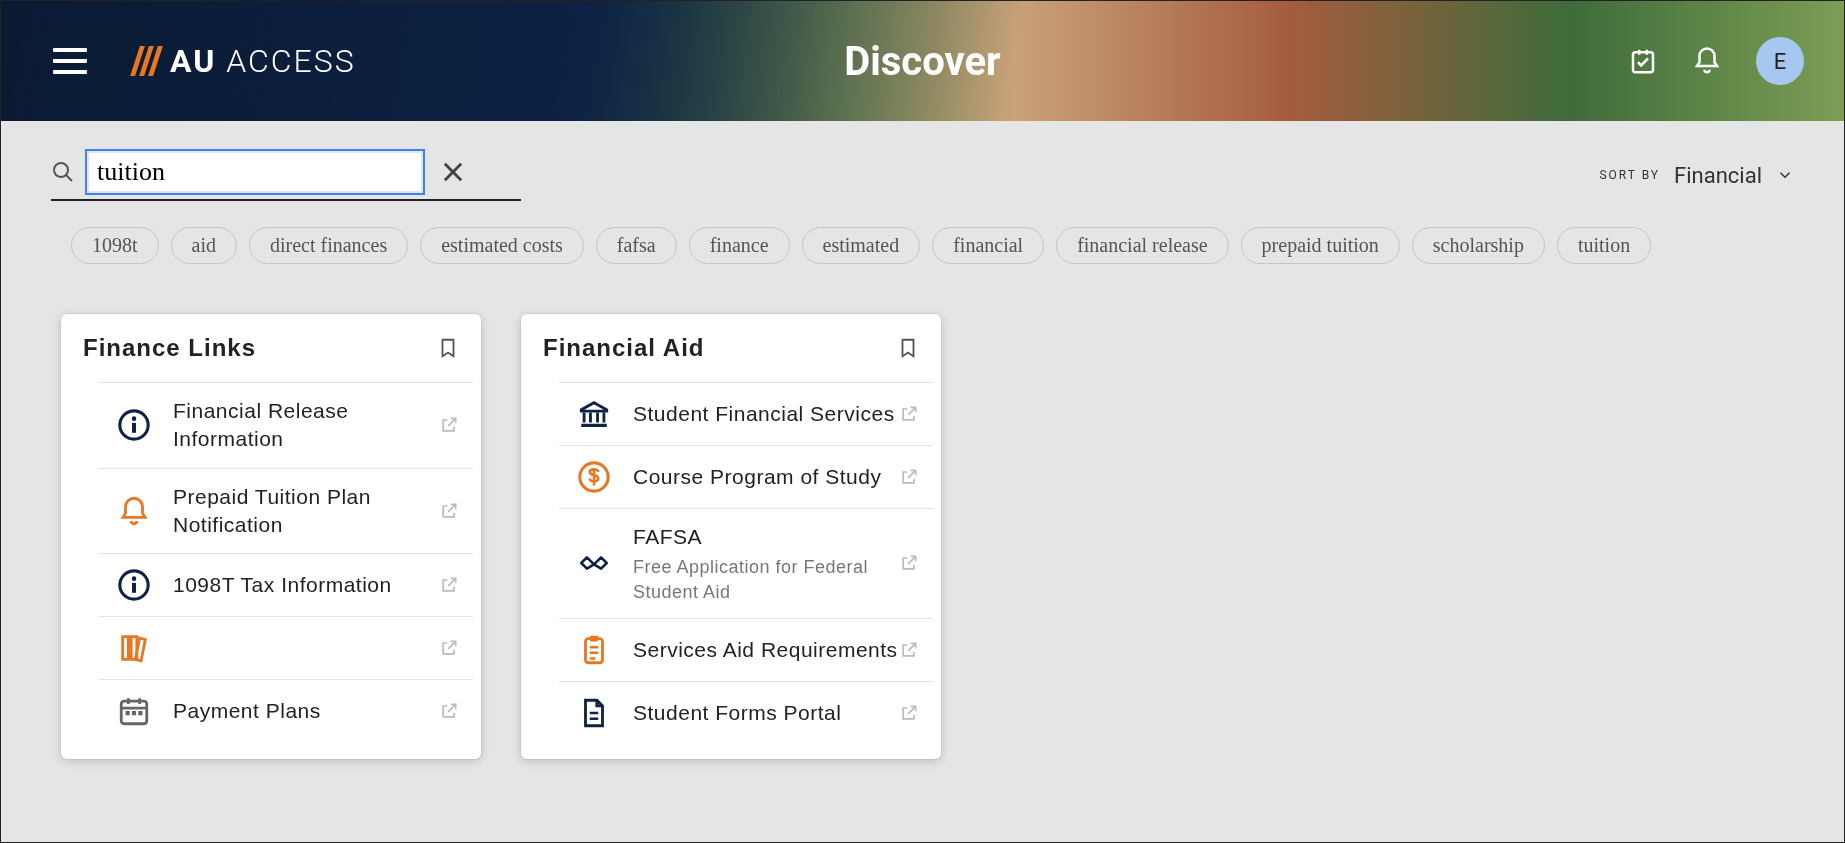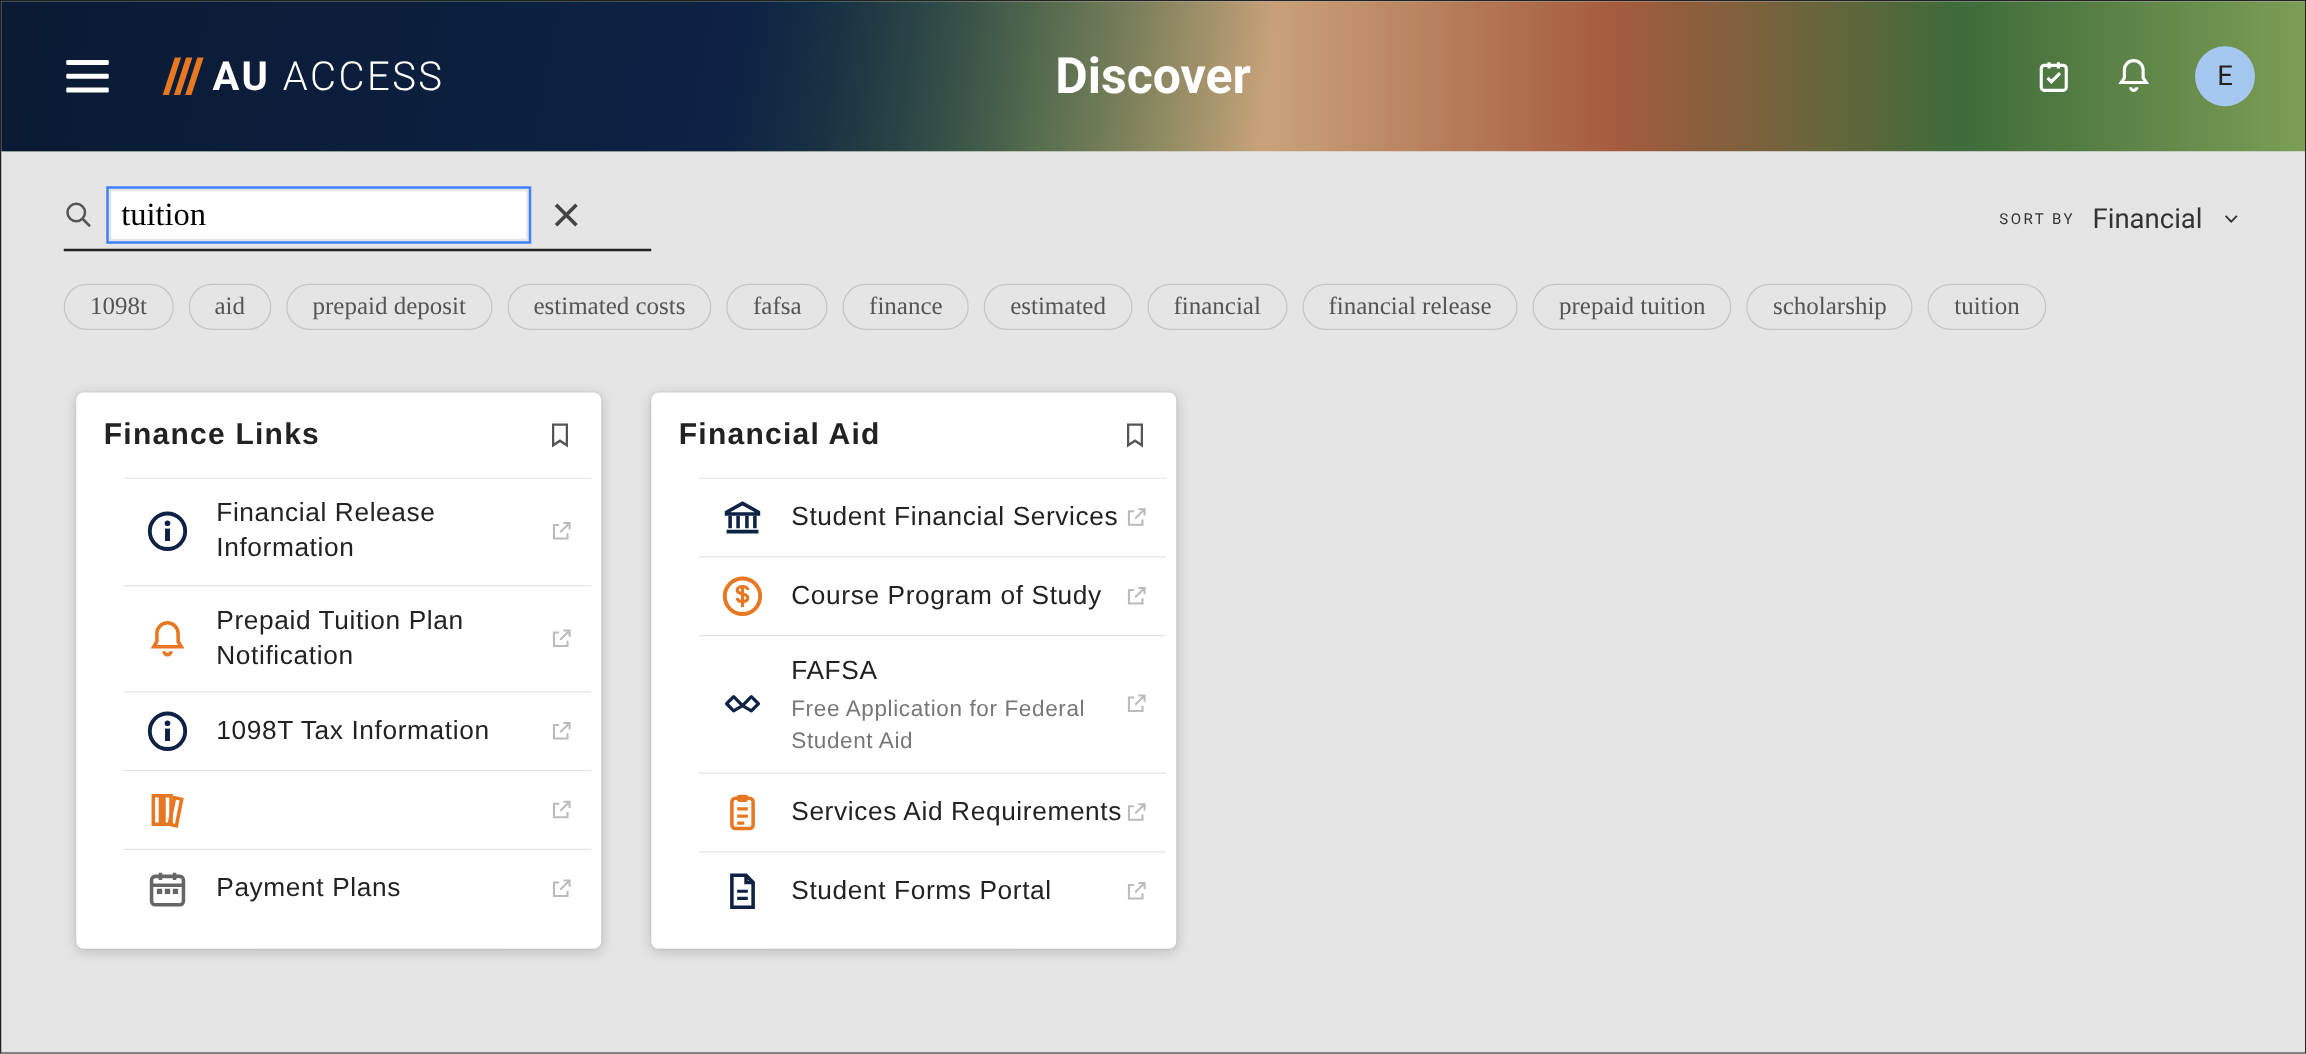"1098t" .chips { padding: 26px 50px 0 50px -> 26px 50px 0 70px }
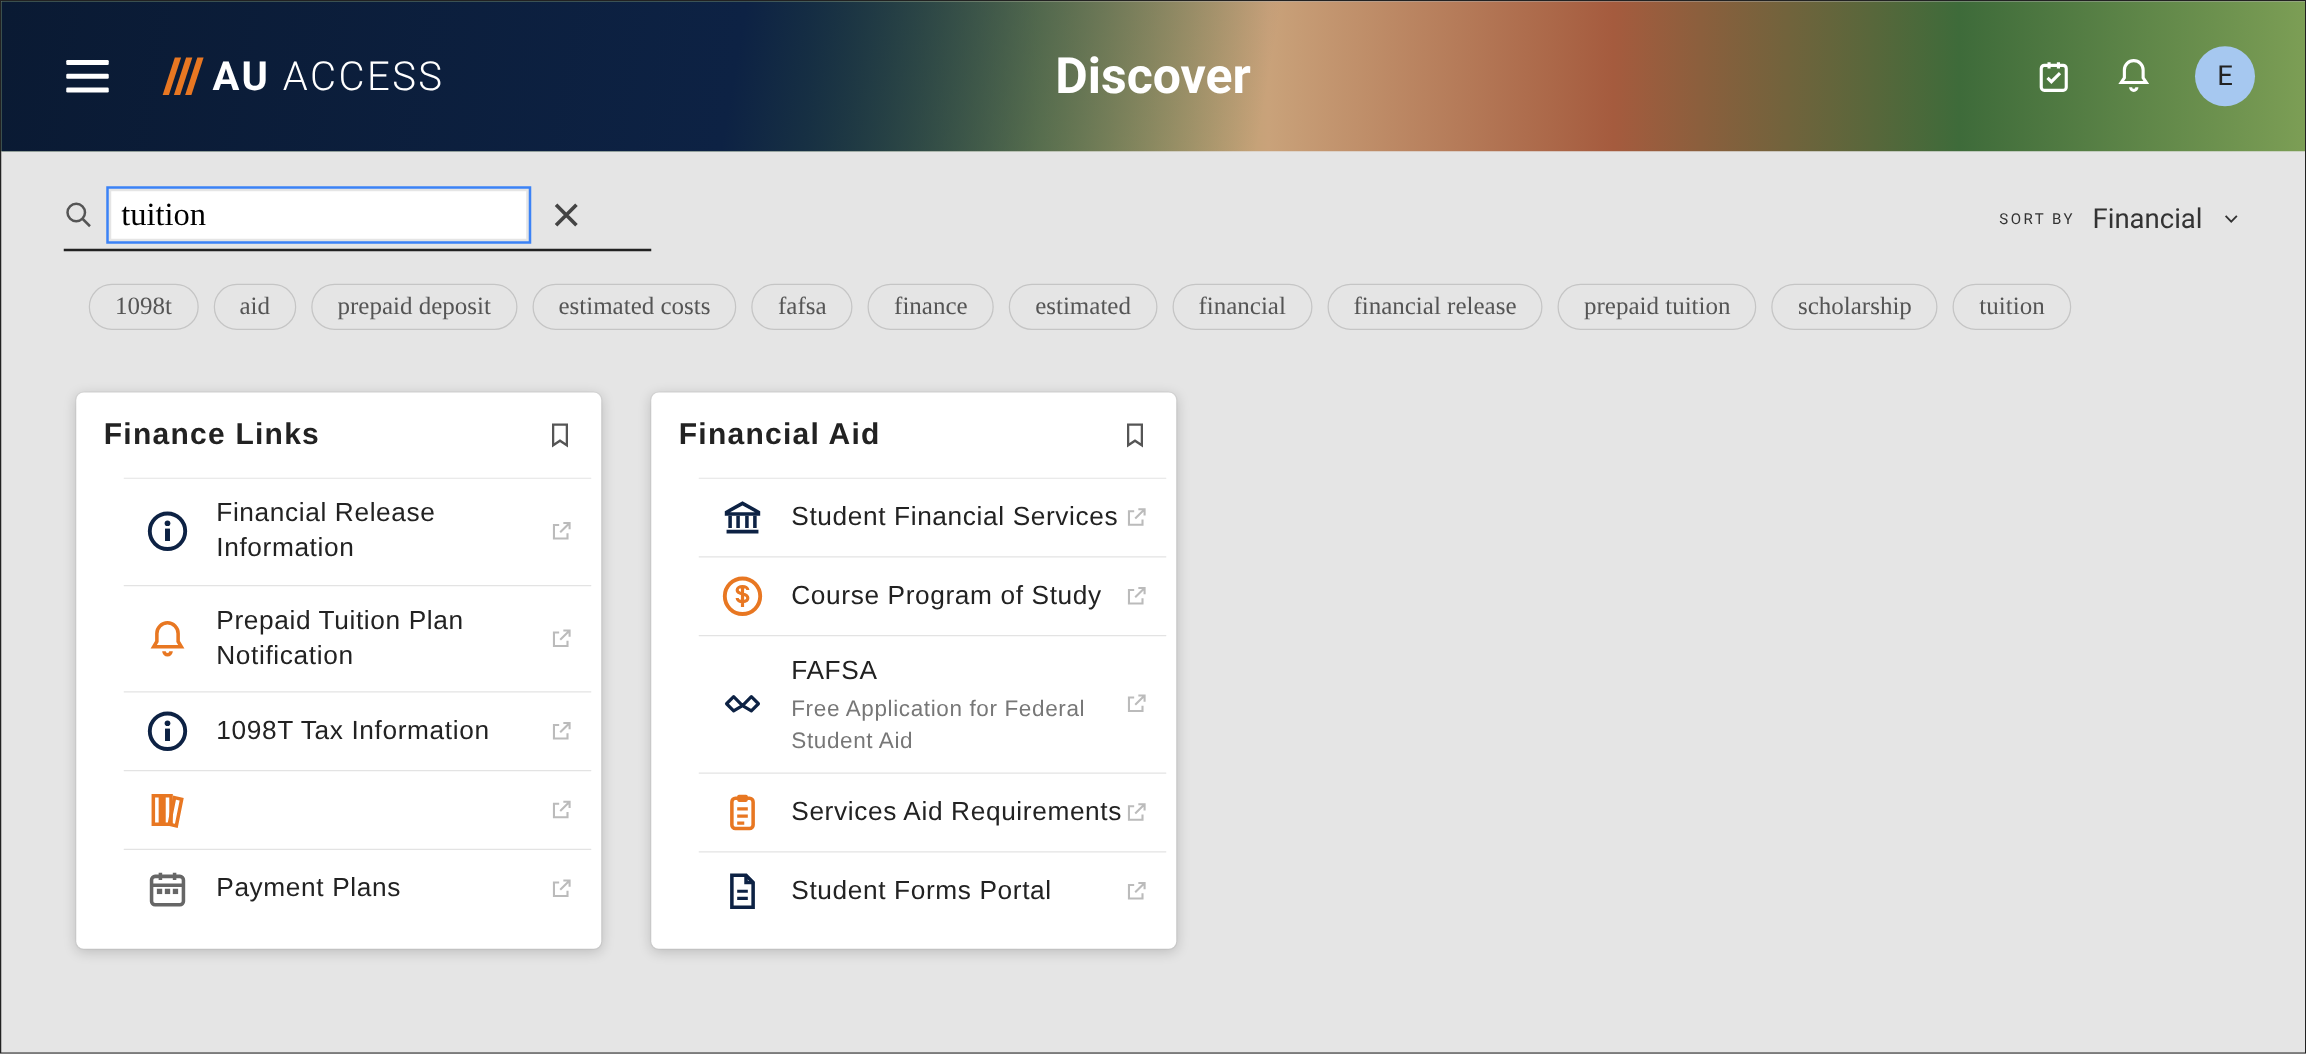"prepaid deposit" span.chip { text: prepaid deposit -> direct finances }
